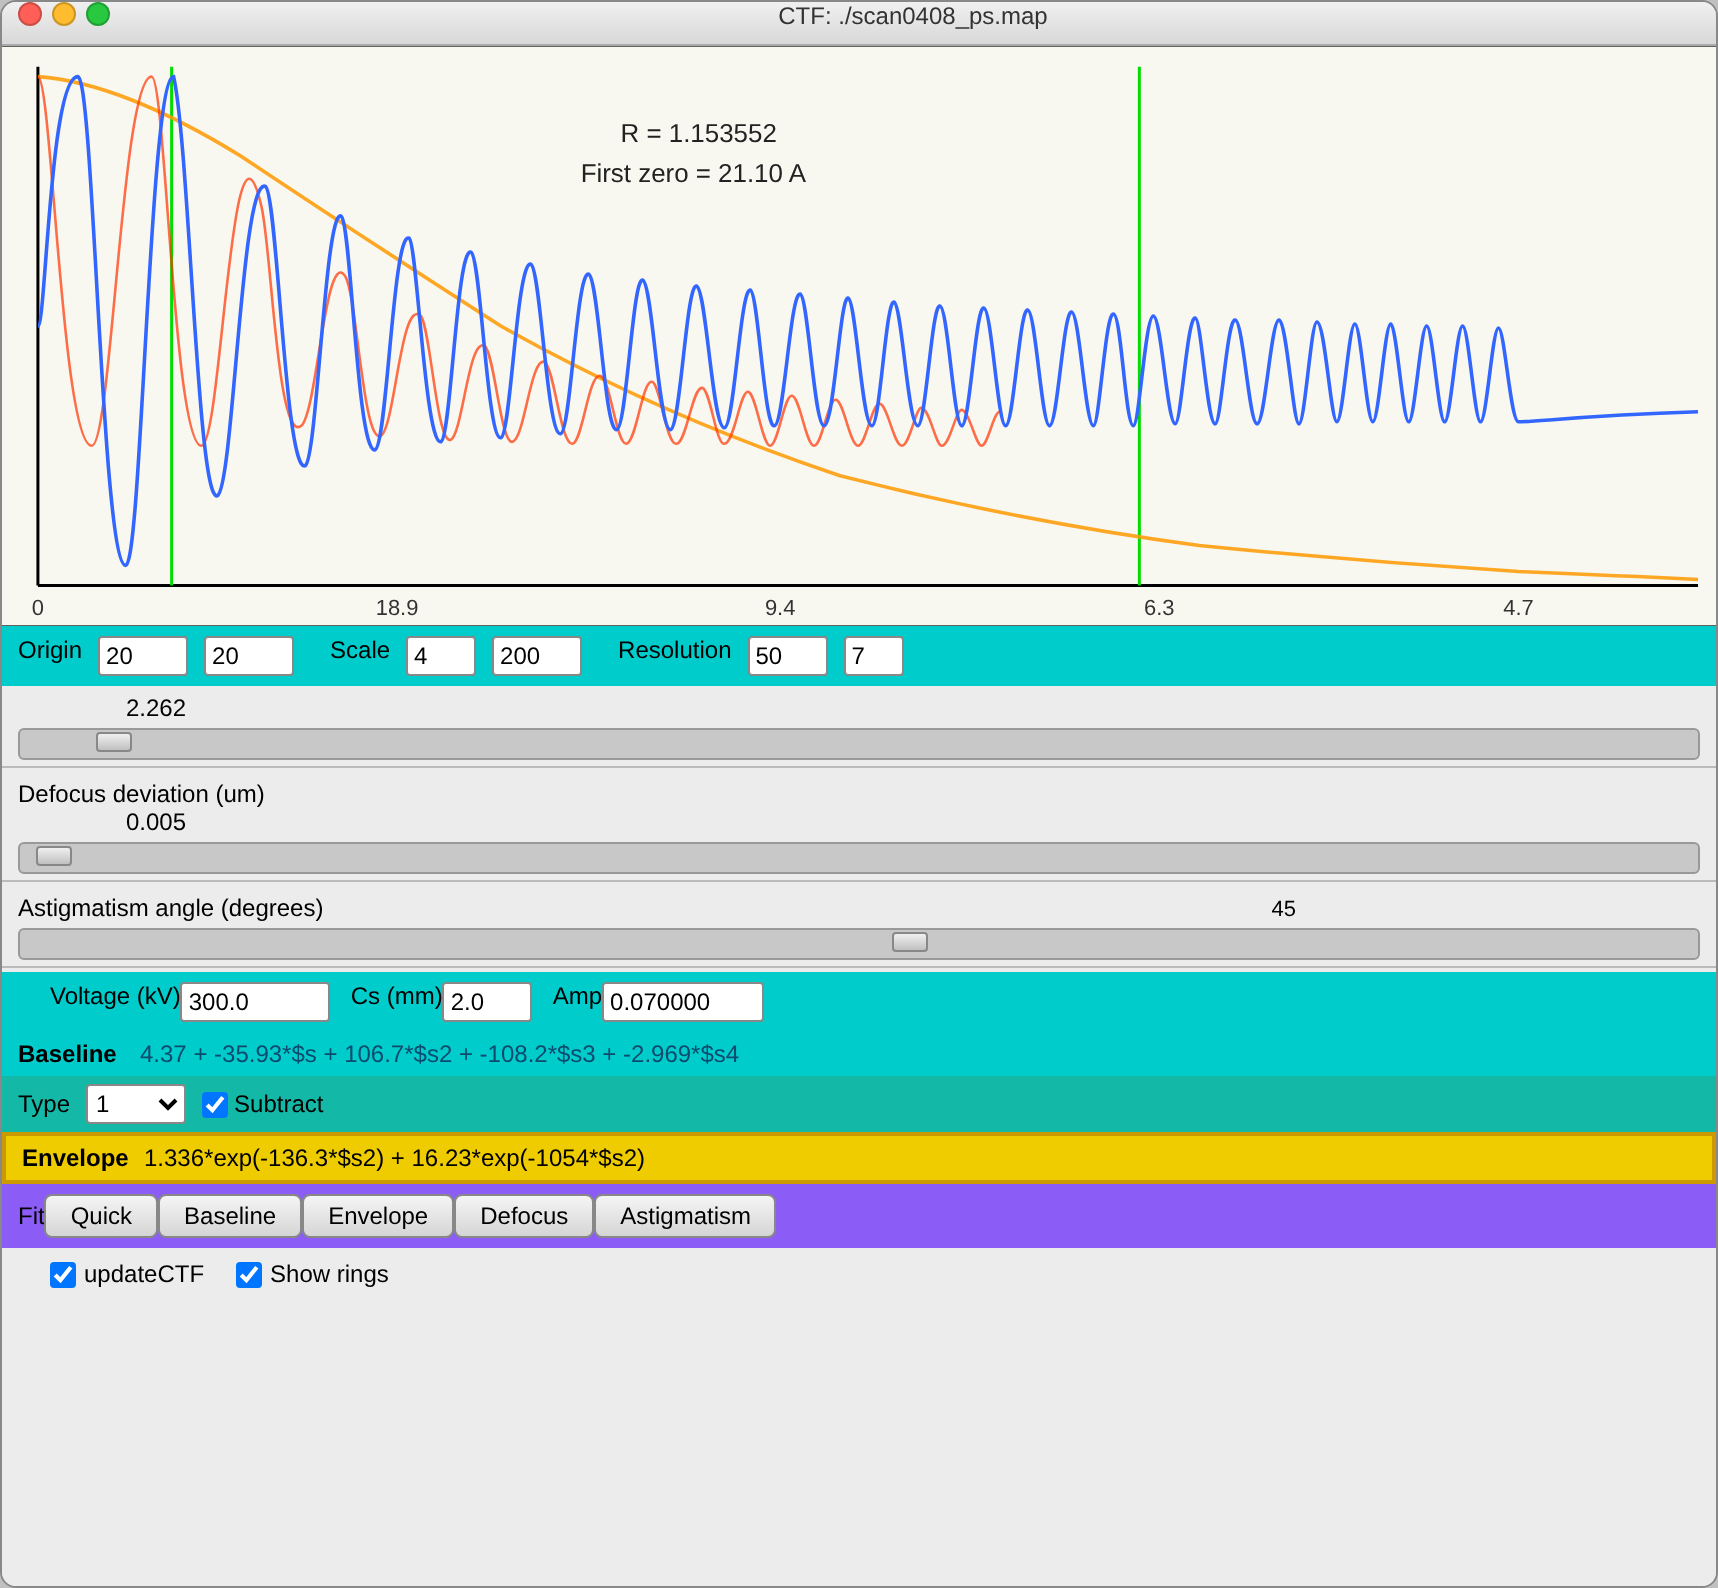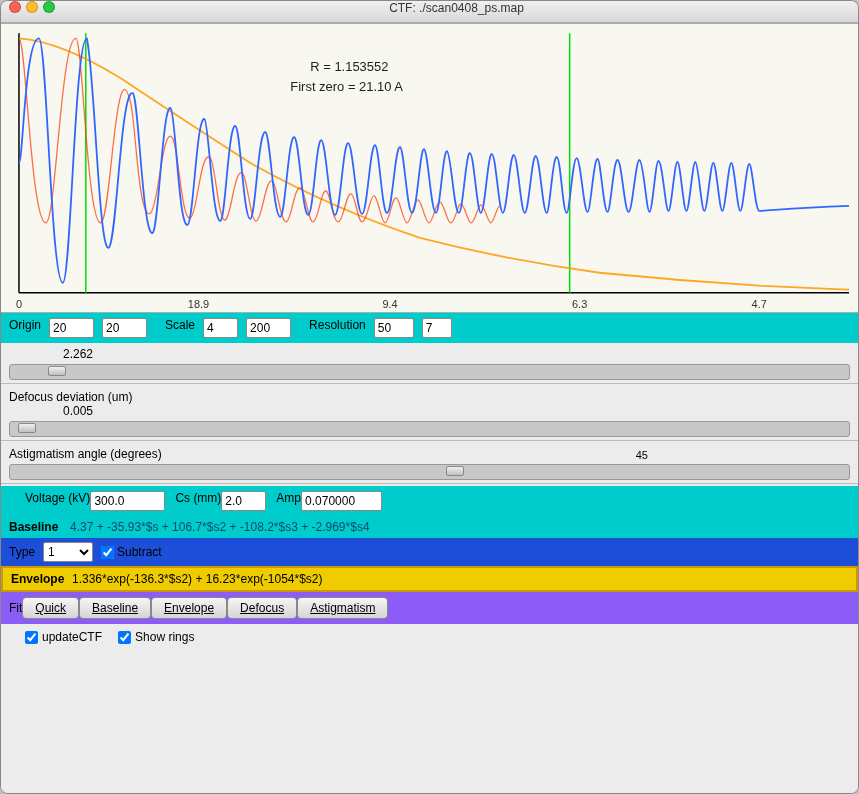"Type" .type-row { background: #1d4ed8 -> #14b8a6 }
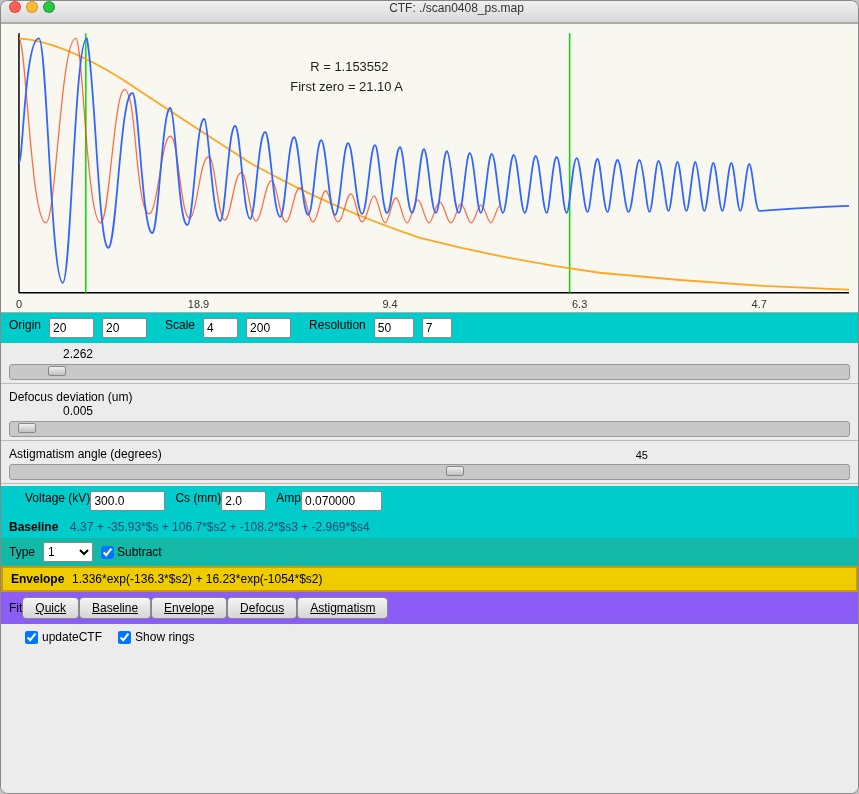"Quick" .fit-button { text-decoration: underline -> none }
